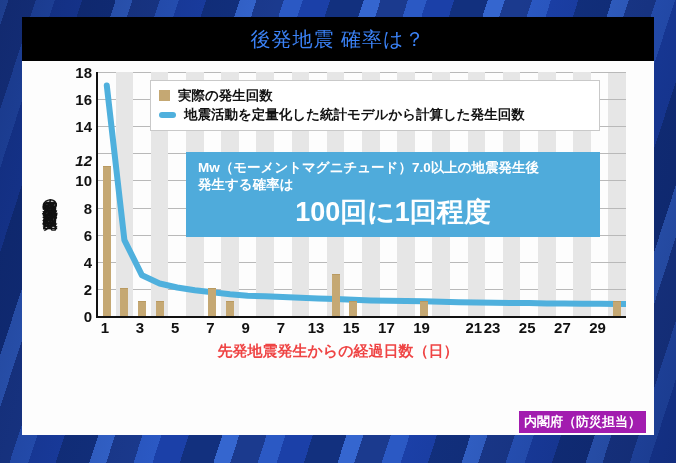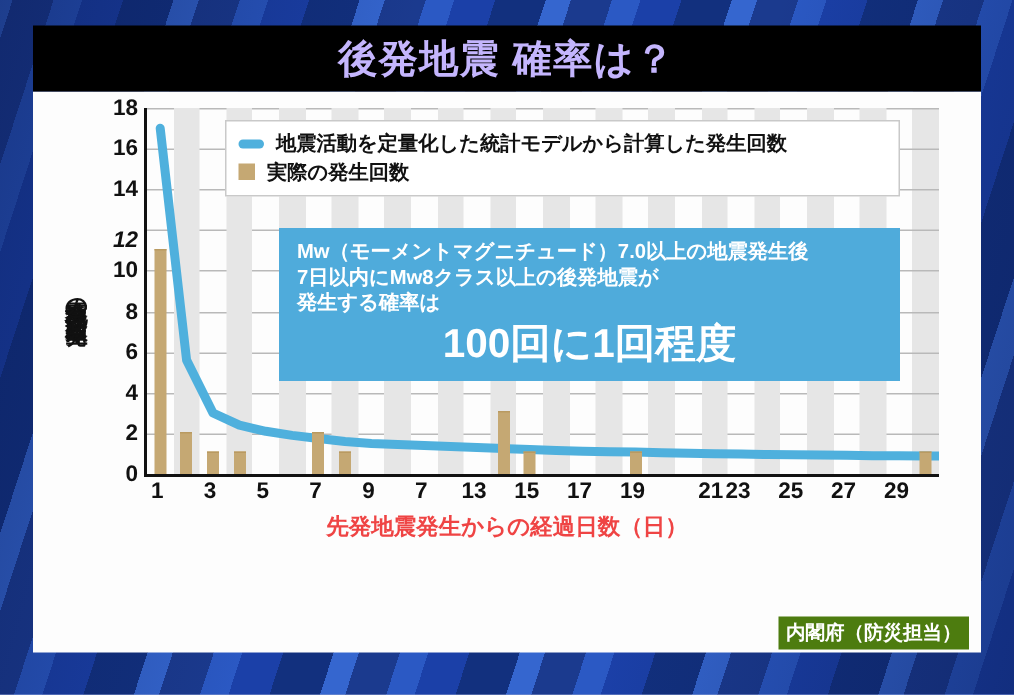"後発地震 確率は？" .title-text { color: #c4b5fd -> #3b82f6; font-size: 26px -> 20px; font-weight: bold -> normal }
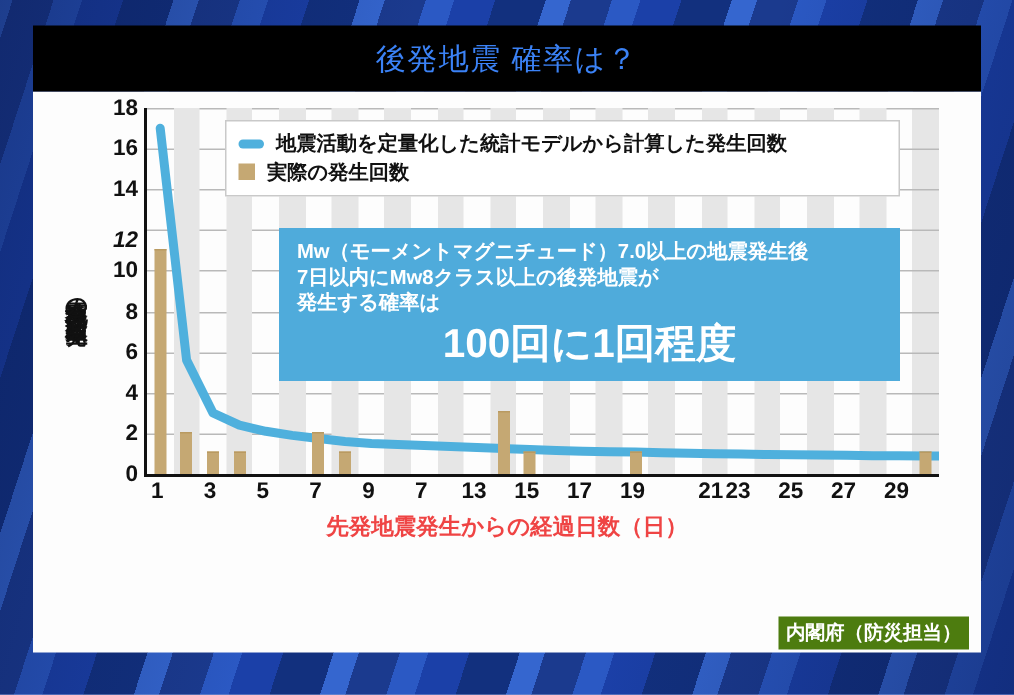"地震活動を定量化した統計モデルから計算した発生回数" div.legend-row { order: before "実際の発生回数" -> after "実際の発生回数" }
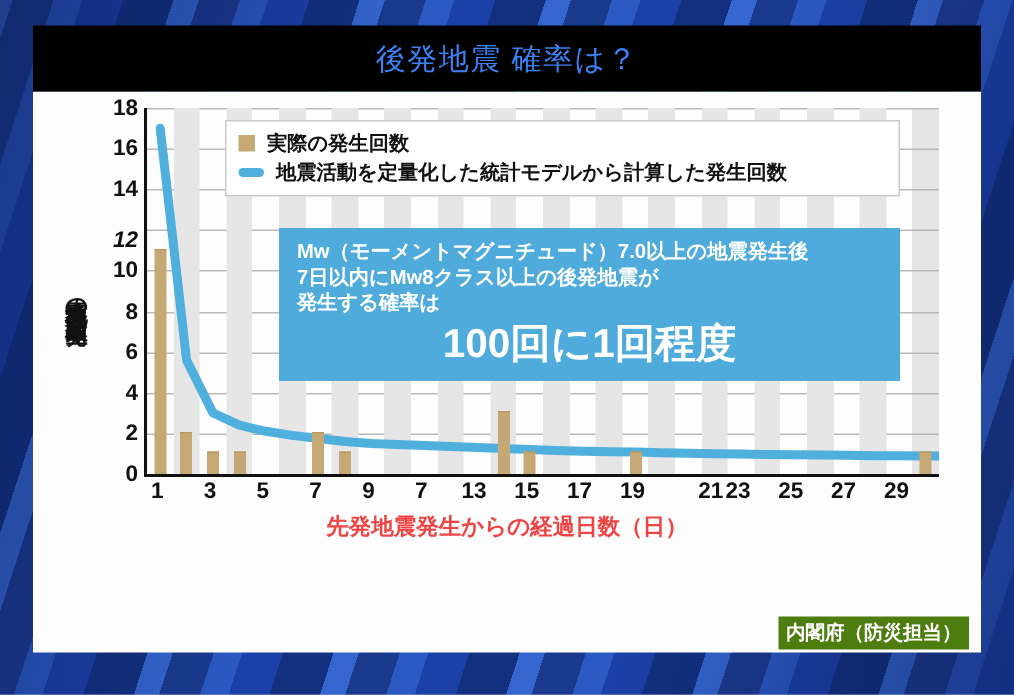"7日以内にMw8クラス以上の後発地震が" div.callout-line { html: <div>7日以内にMw8クラス以上の後発地震が</div> -> none }
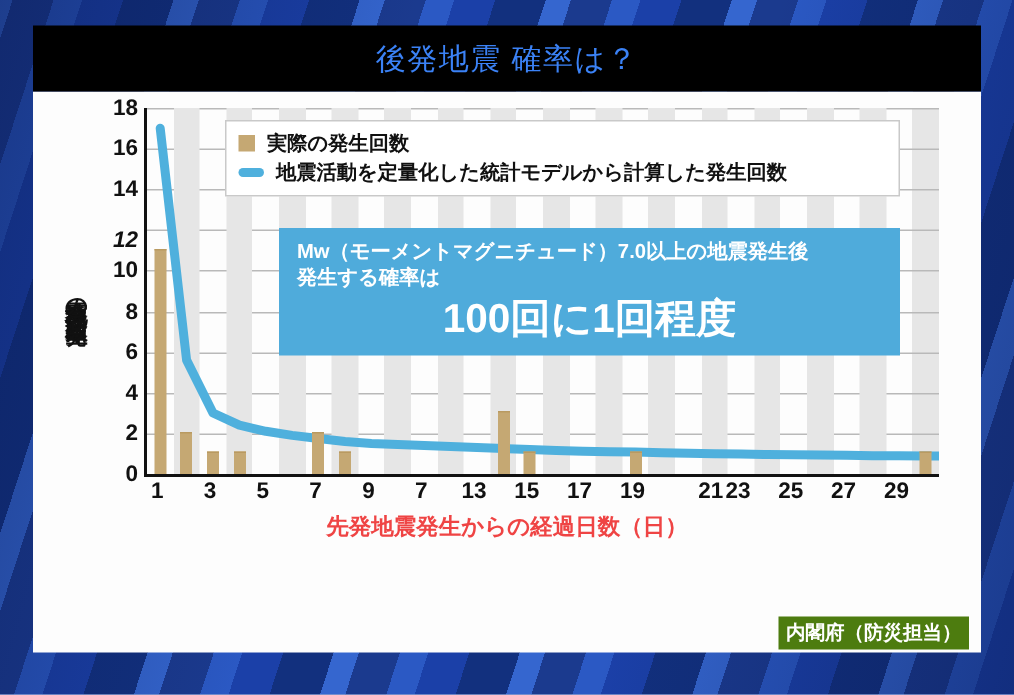"内閣府（防災担当）" .source { background: #4d7c0f -> #a21caf }
